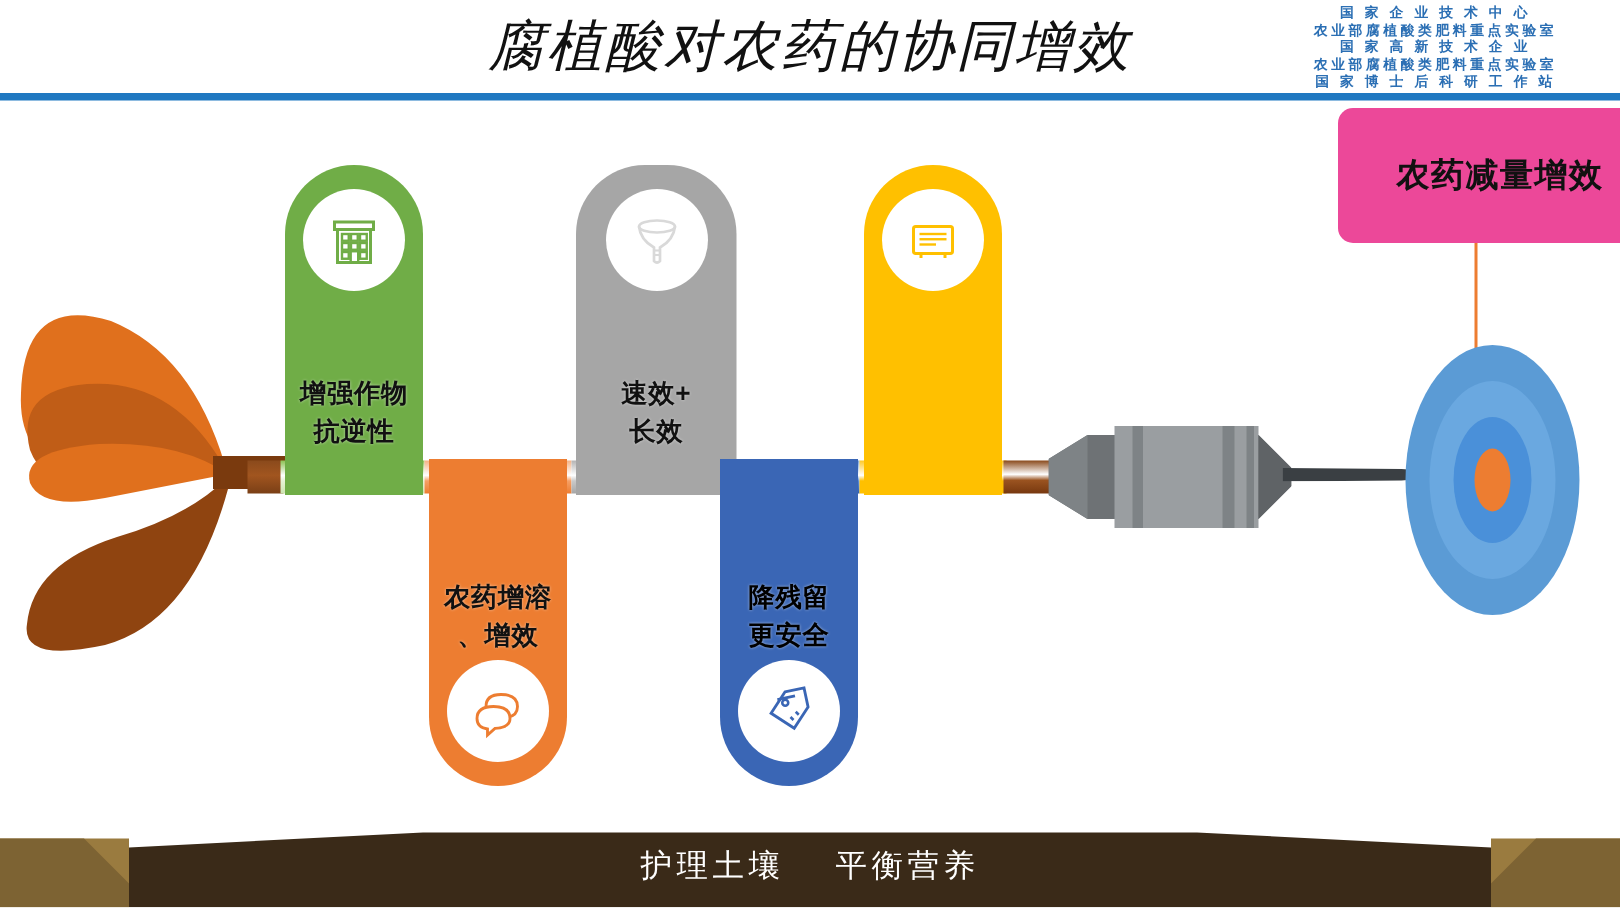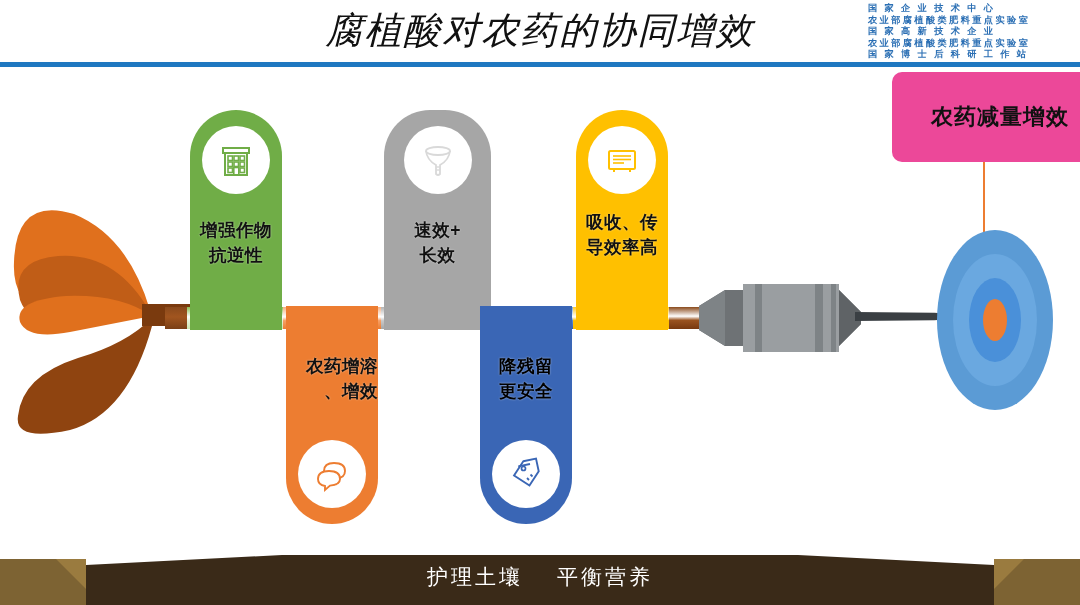"国 家 企 业 技" .org-lines { right: 6px -> 20px; text-align: none -> center }
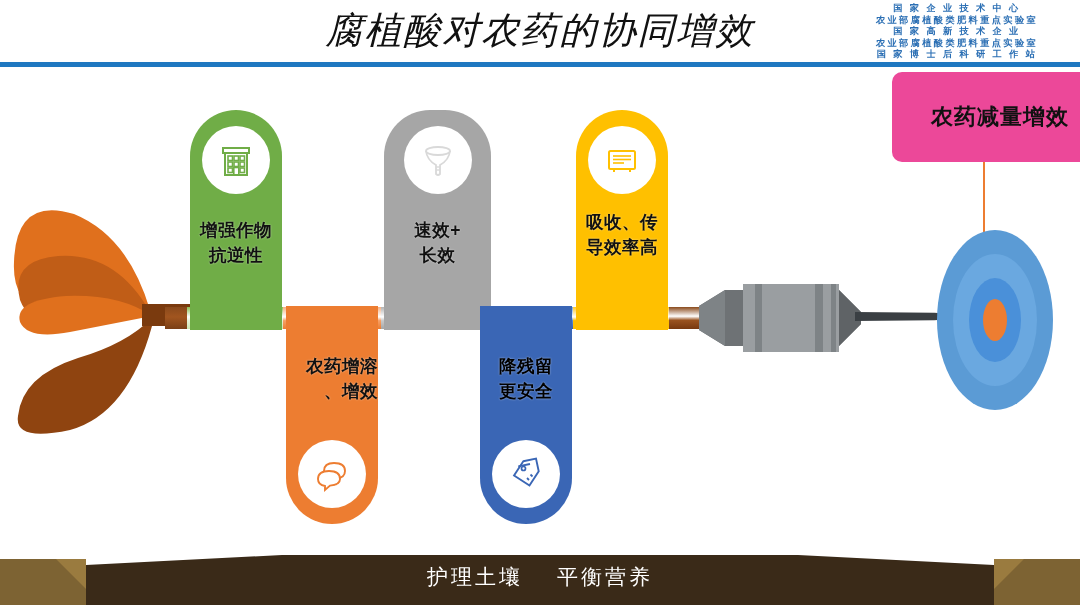"增强作物" .card-label { margin-top: none -> 32px }
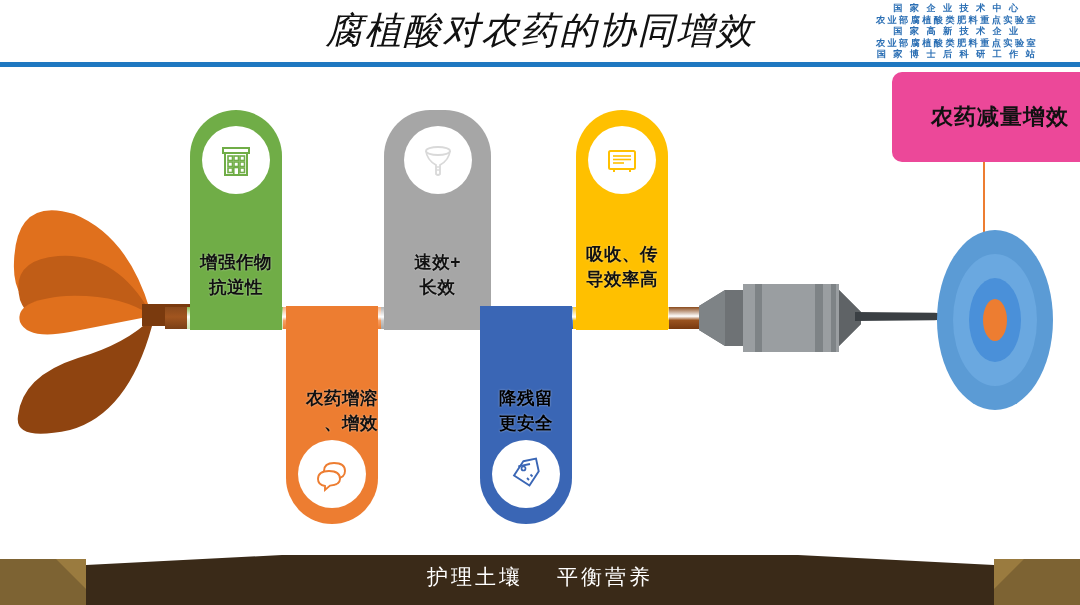"吸收、传" div.card-label { html: <div> <div>吸收、传</div> <div>导效率高</div> </div> -> none }
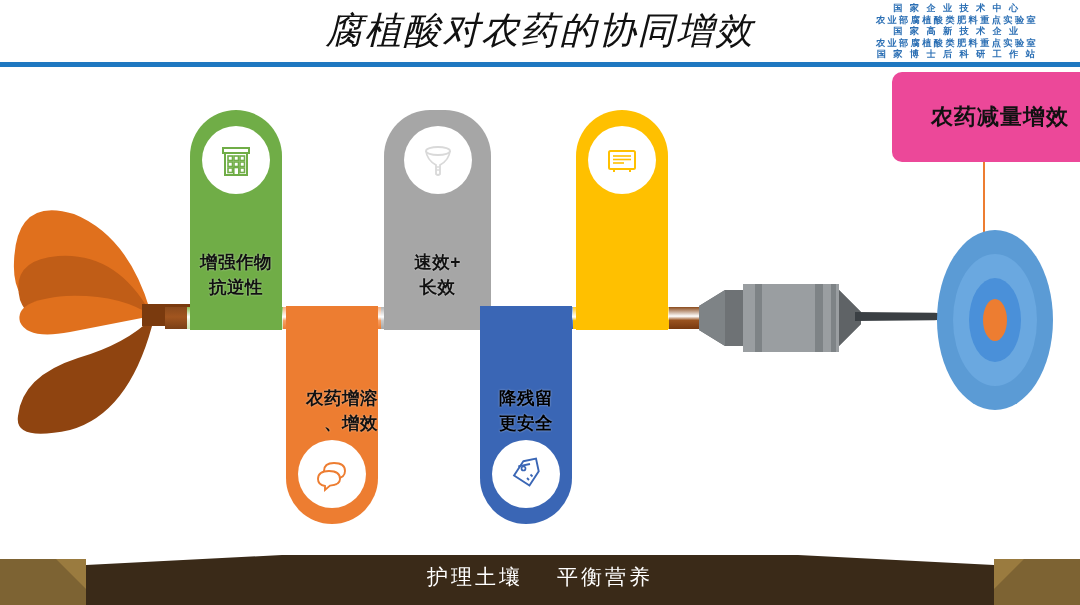"农药增溶" #card-orange .card-label { text-align: right -> none }
